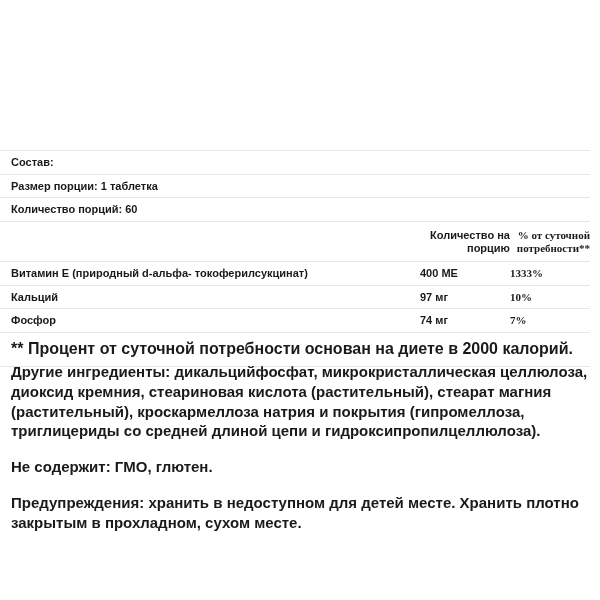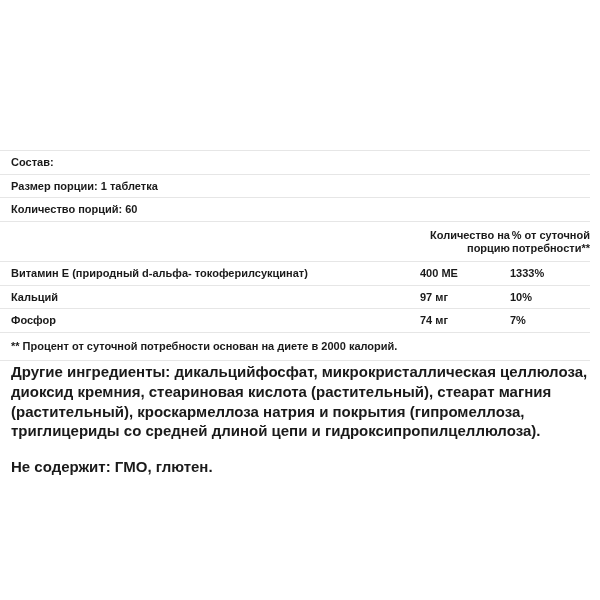"% от суточной потребности**" .facts-table td.dv, .facts-table th.dv { font-family: none -> Liberation Serif, serif }
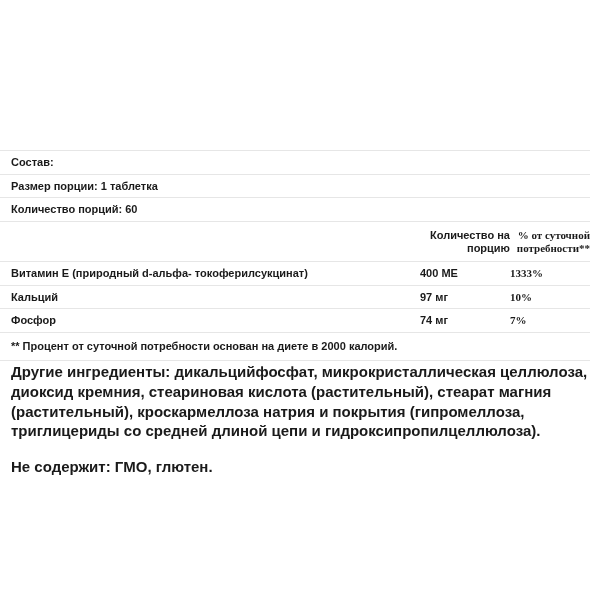"** Процент от суточной потребности" .footnote-row td { font-size: 11px -> 16px }
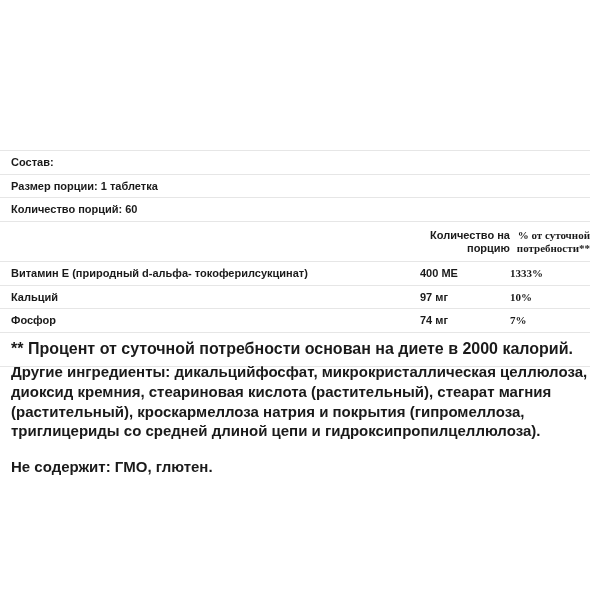"Предупреждения: хранить в недоступном" p.para { html: none -> <p>Предупреждения: хранить в недоступном для детей месте. Хранить плотно закрытым в прохладном, сухом месте.</p> }
